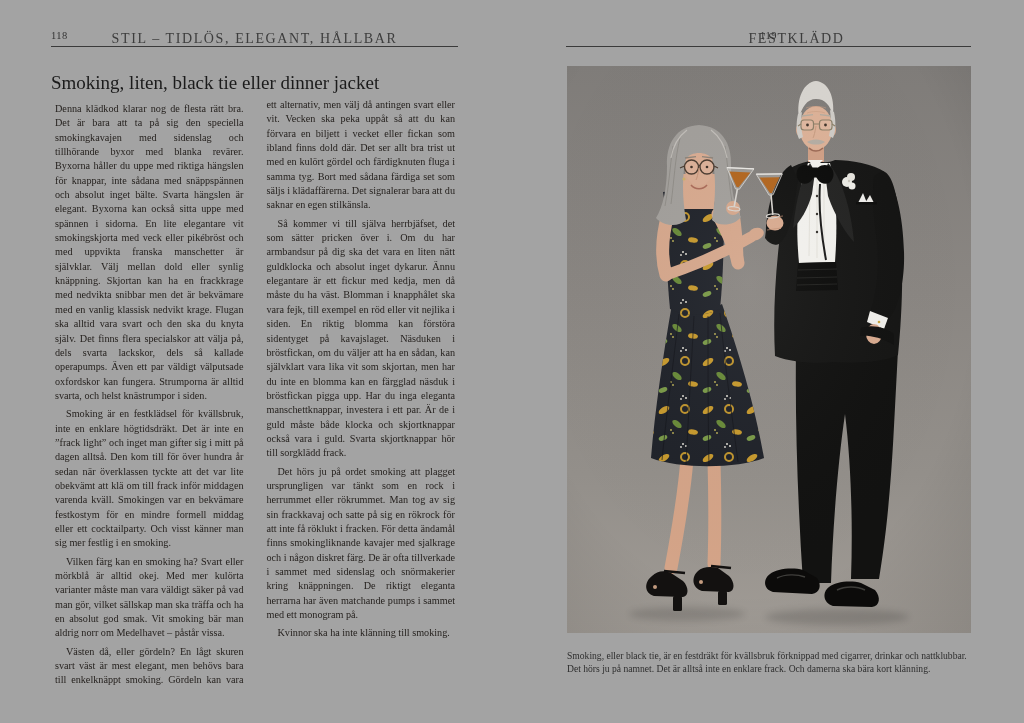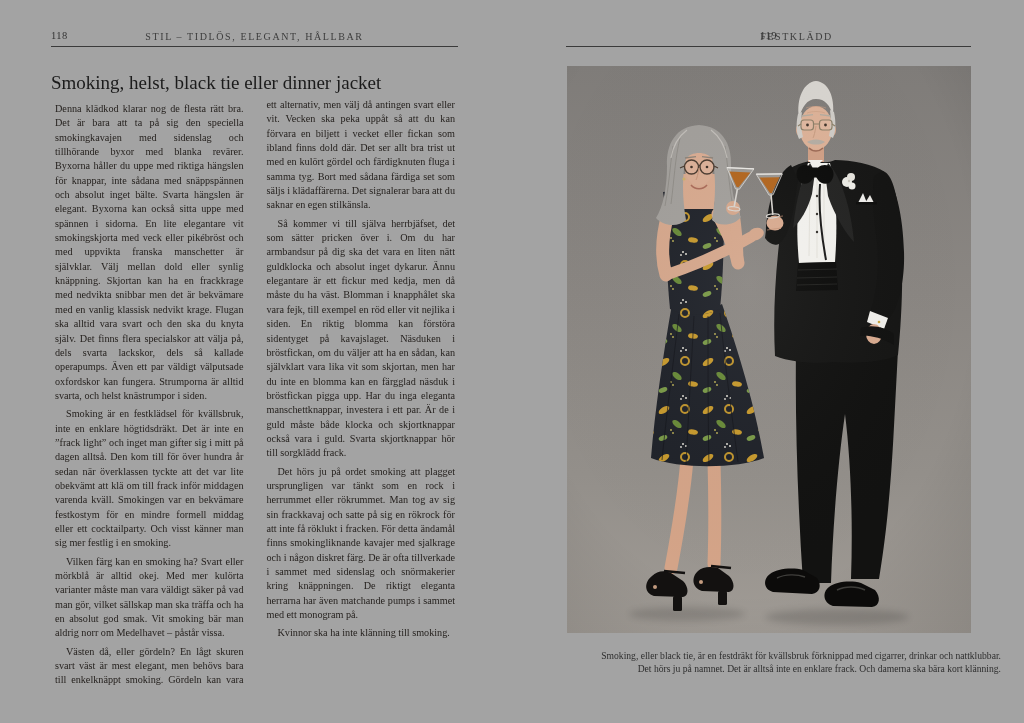"STIL – TIDLÖS, ELEGANT, HÅLLBAR" .runhead { font-size: 10px -> 14px }
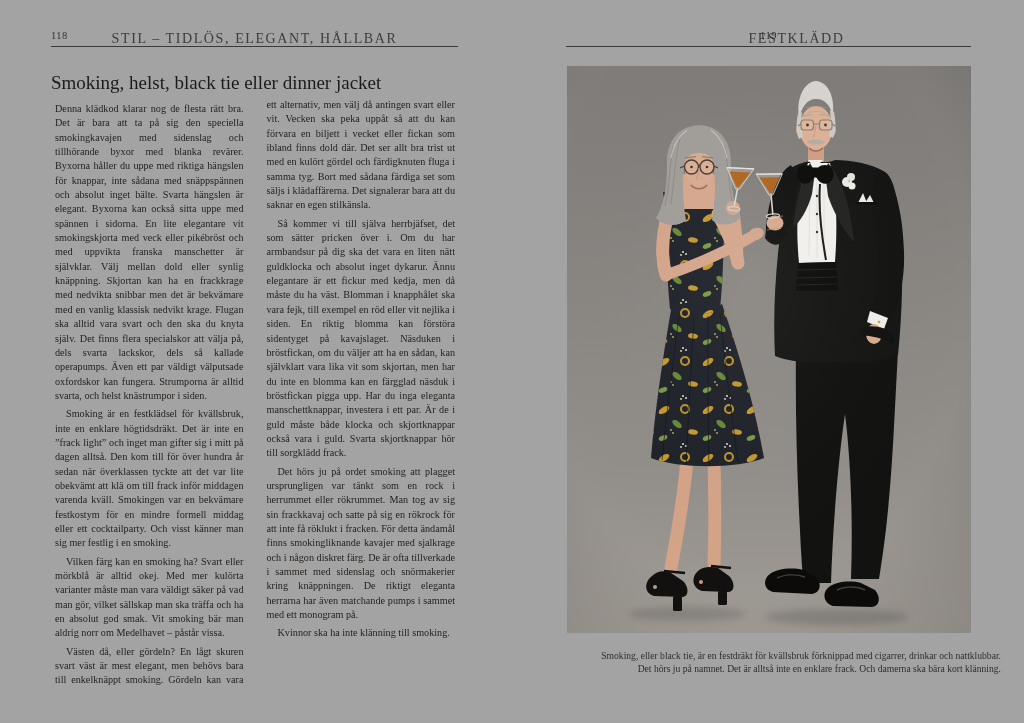"Smoking, helst, black tie eller" h1.article-title { text: helst -> liten }
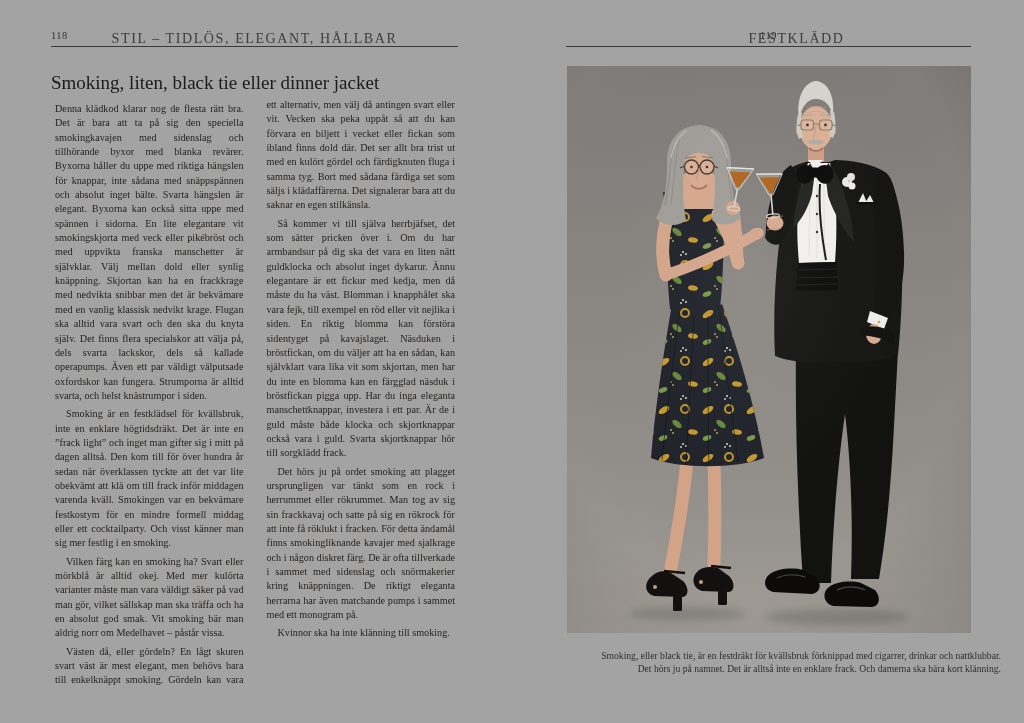"Smoking, eller black tie, är" .caption { left: 597px -> 567px; text-align: right -> left }
